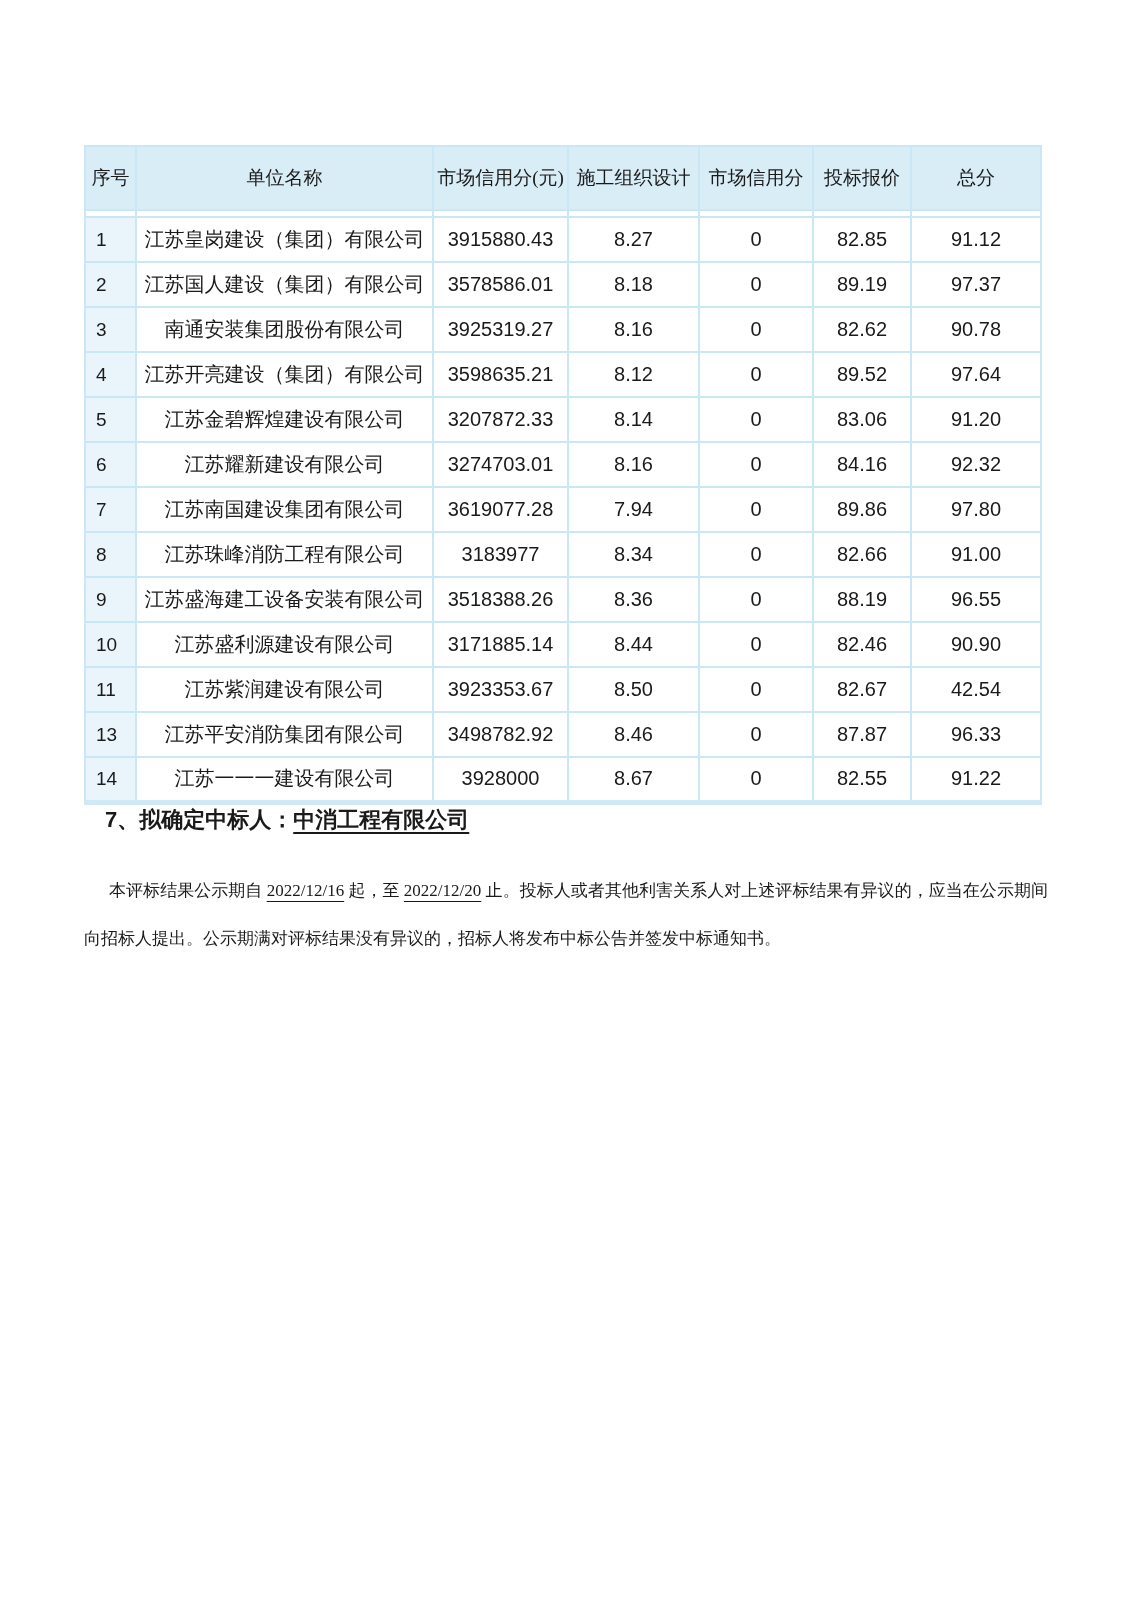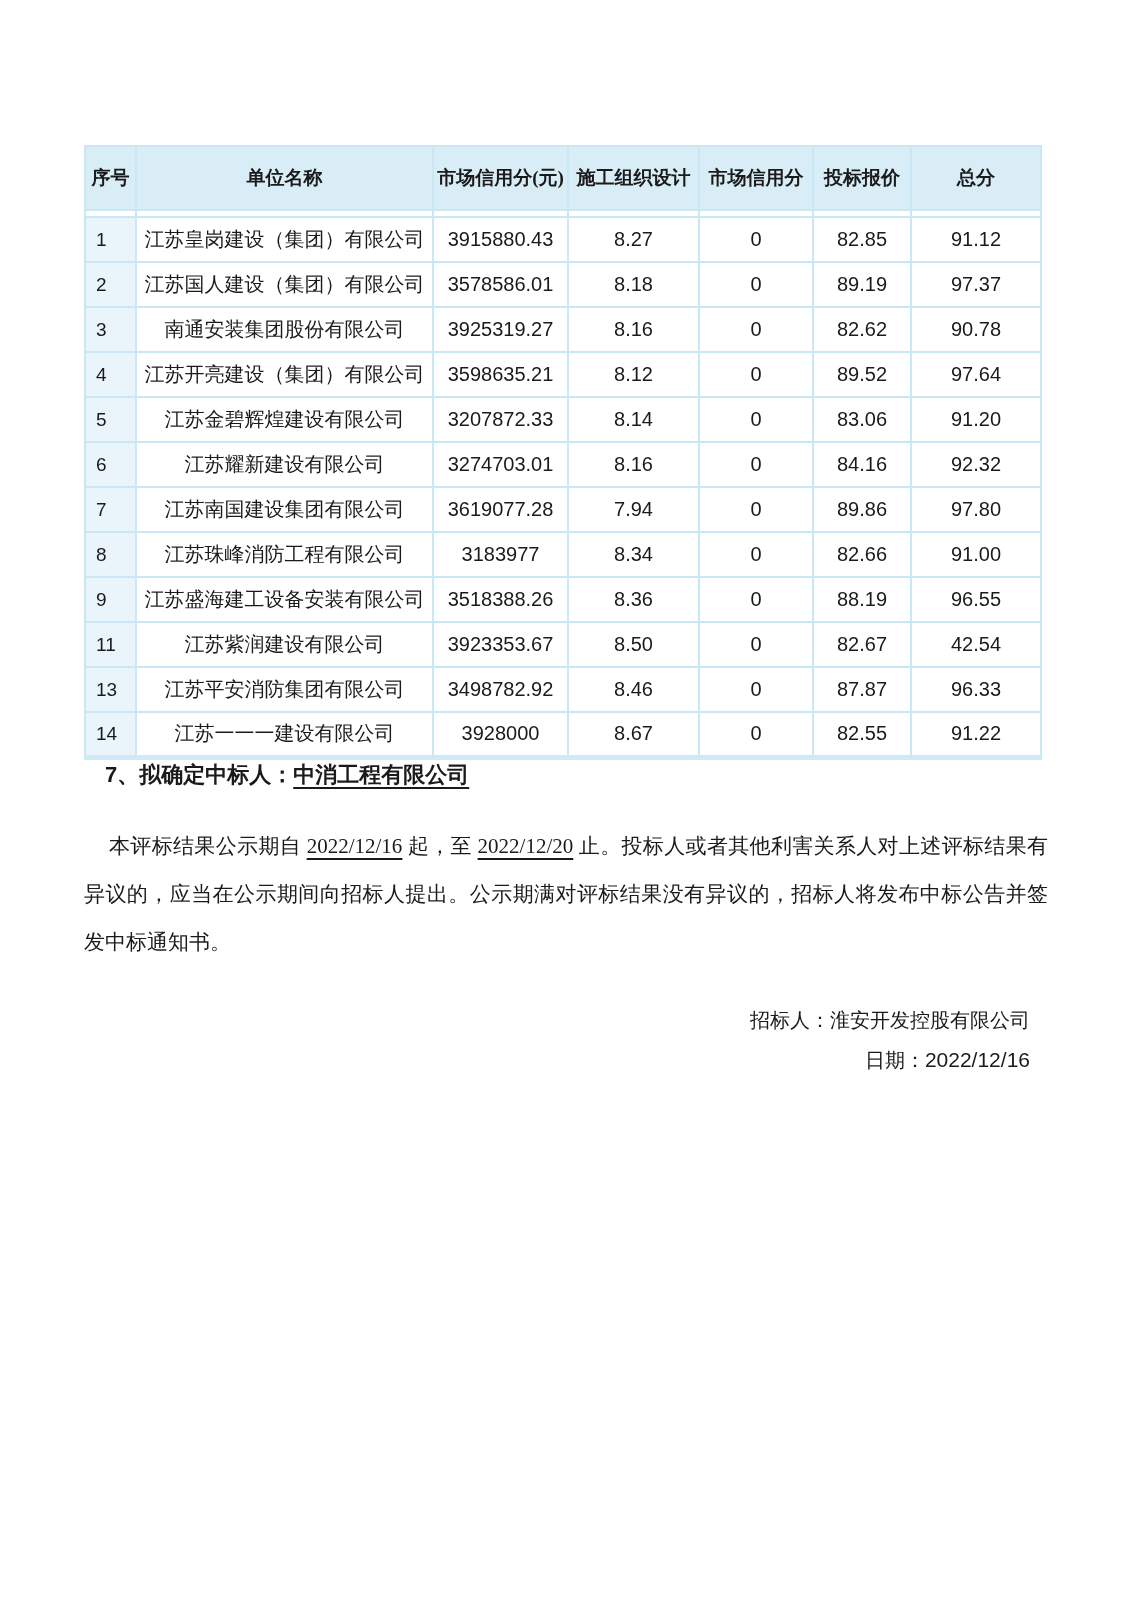"序号" table.results thead th { font-weight: bold -> normal }
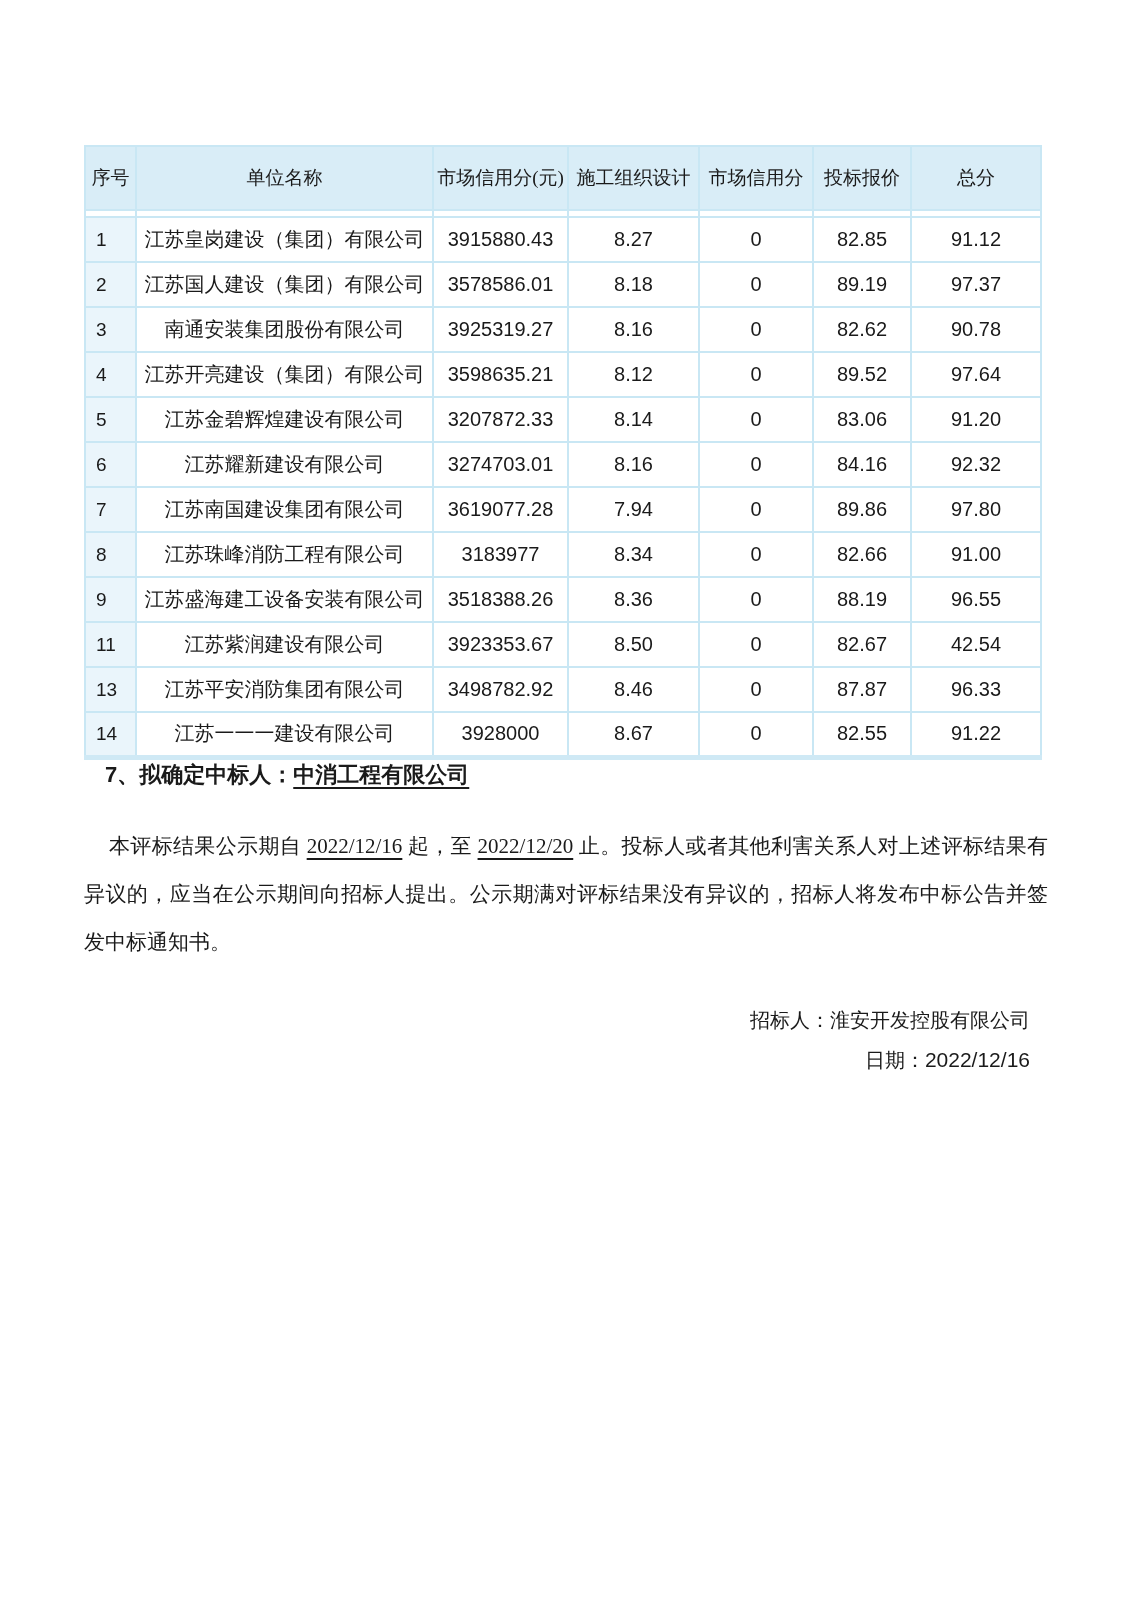"10" tr.data-row { html: none -> <tr> <td>10</td> <td>江苏盛利源建设有限公司</td> <td>3171885.14</td> <td>8.44</td> <td>0</td> <td>82.46</td> <td>90.90</td> </tr> }
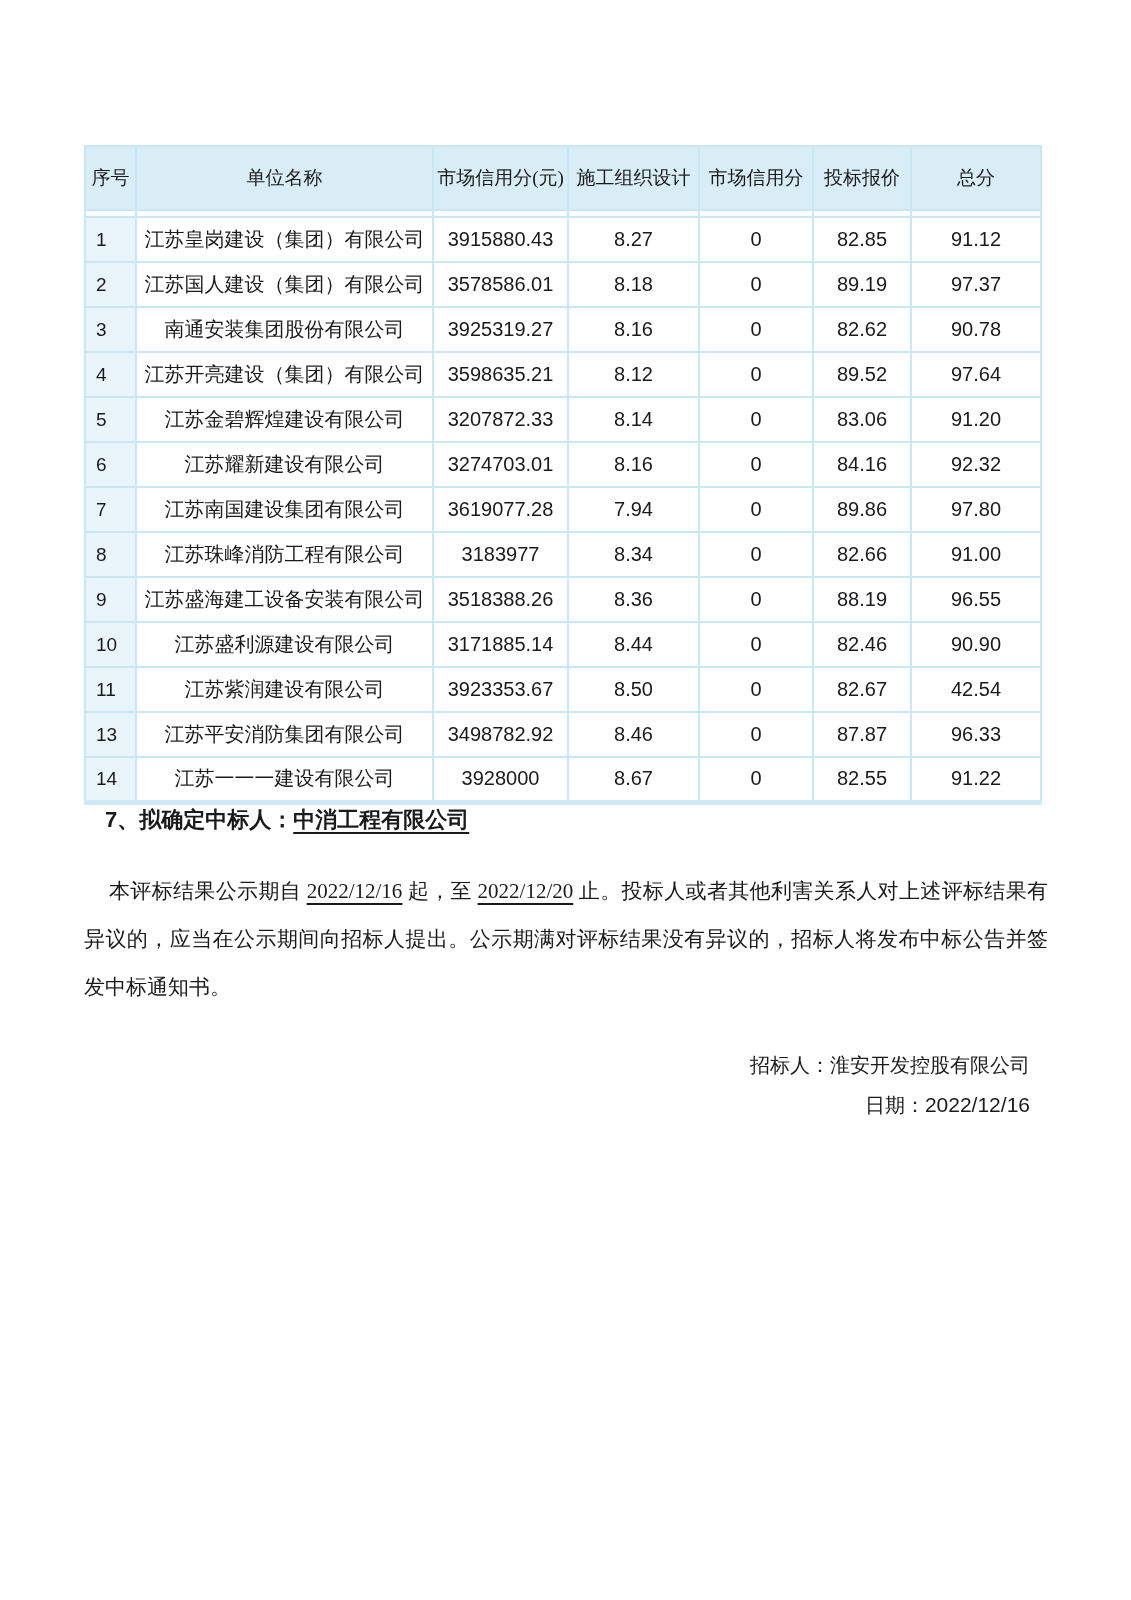"本评标结果公示期自 2022/12/16 起，至 2022/12/20" .para { font-size: 21px -> 17px }
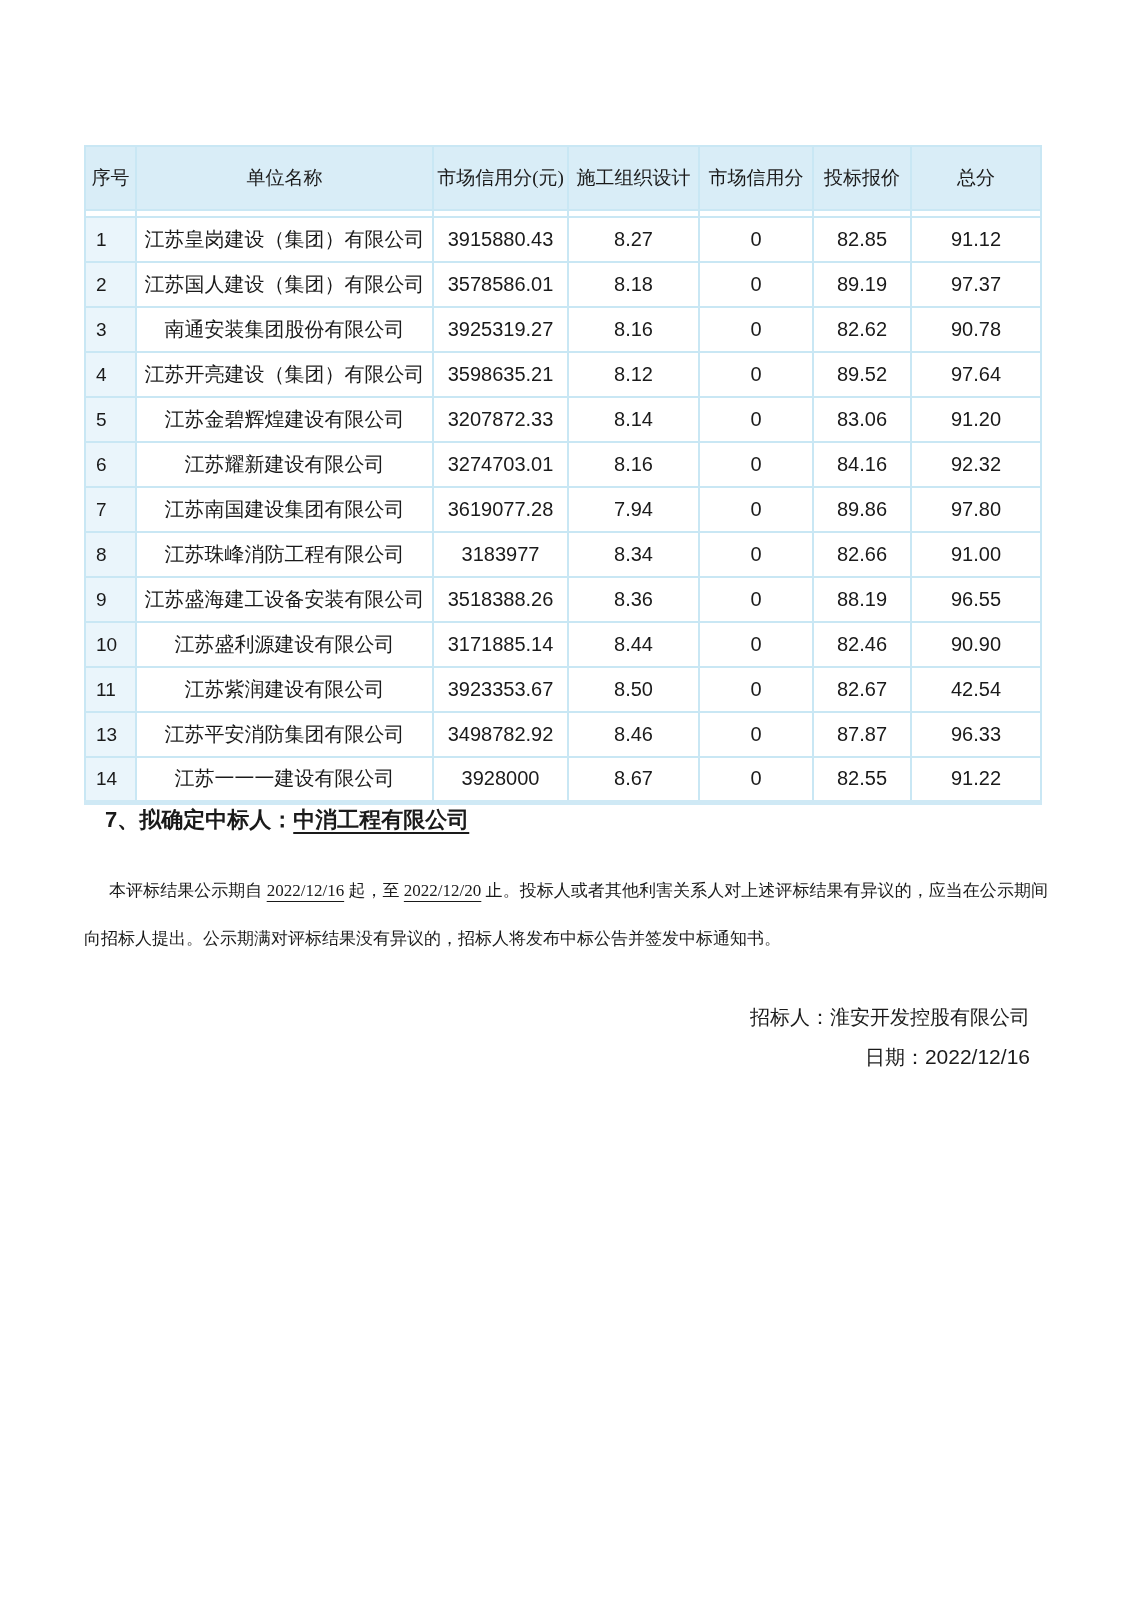"招标人：淮安开发控股有限公司" div.signature { html: <div> <p>招标人：淮安开发控股有限公司</p> <p><span>日期：</span><span>2022/12/16</span></p> </div> -> none }
